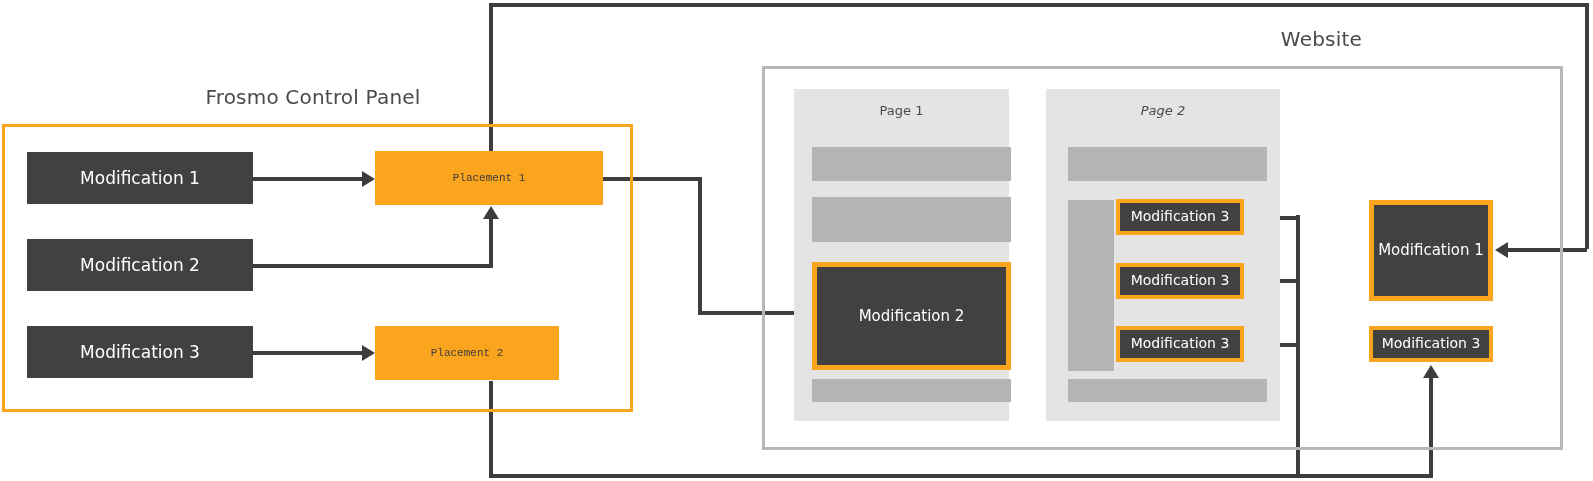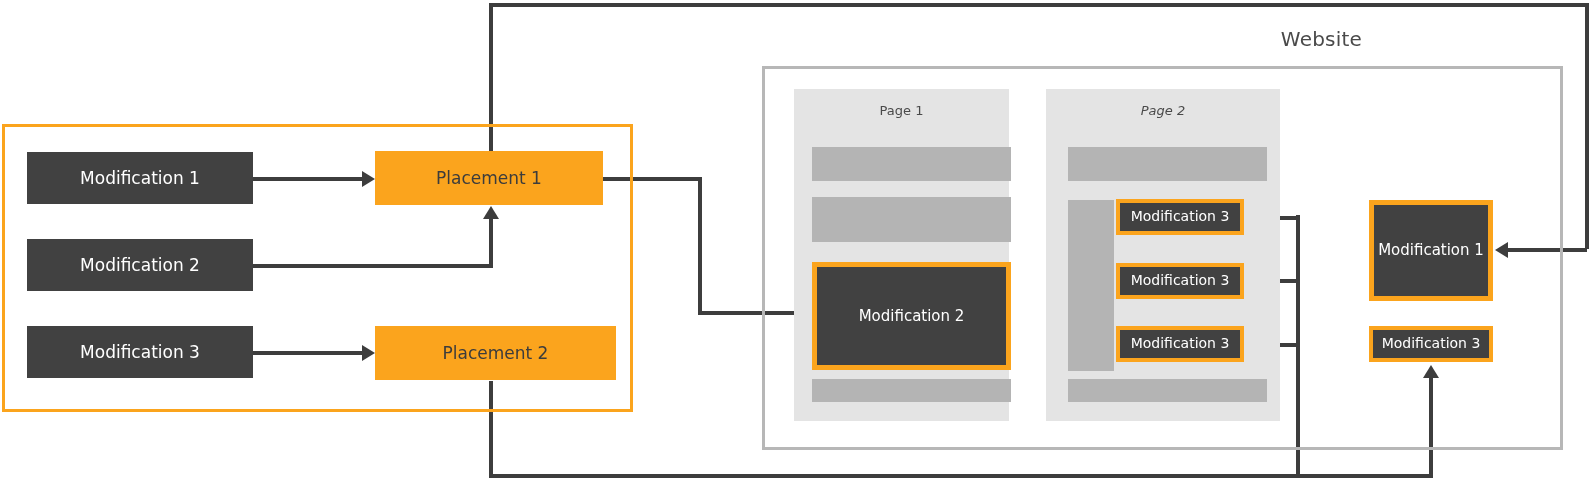"Frosmo Control Panel" div.section-title { html: none -> <div>Frosmo Control Panel</div> }
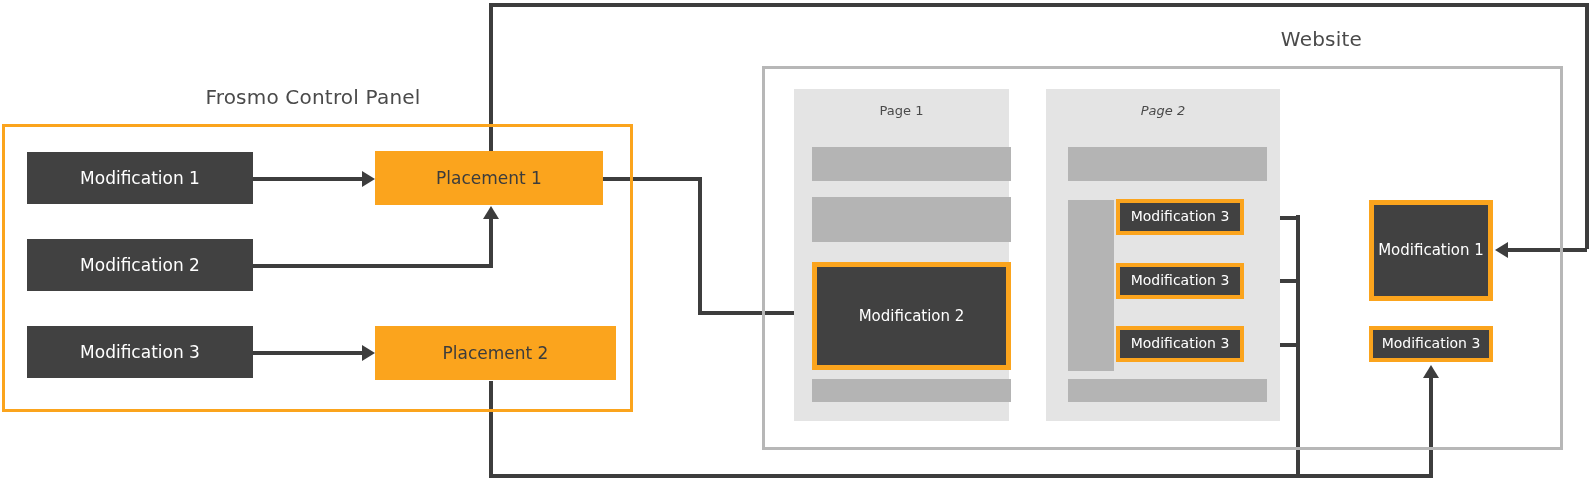"Placement 1" .plc-box { font-family: none -> Liberation Mono, monospace; font-size: 17px -> 11px }
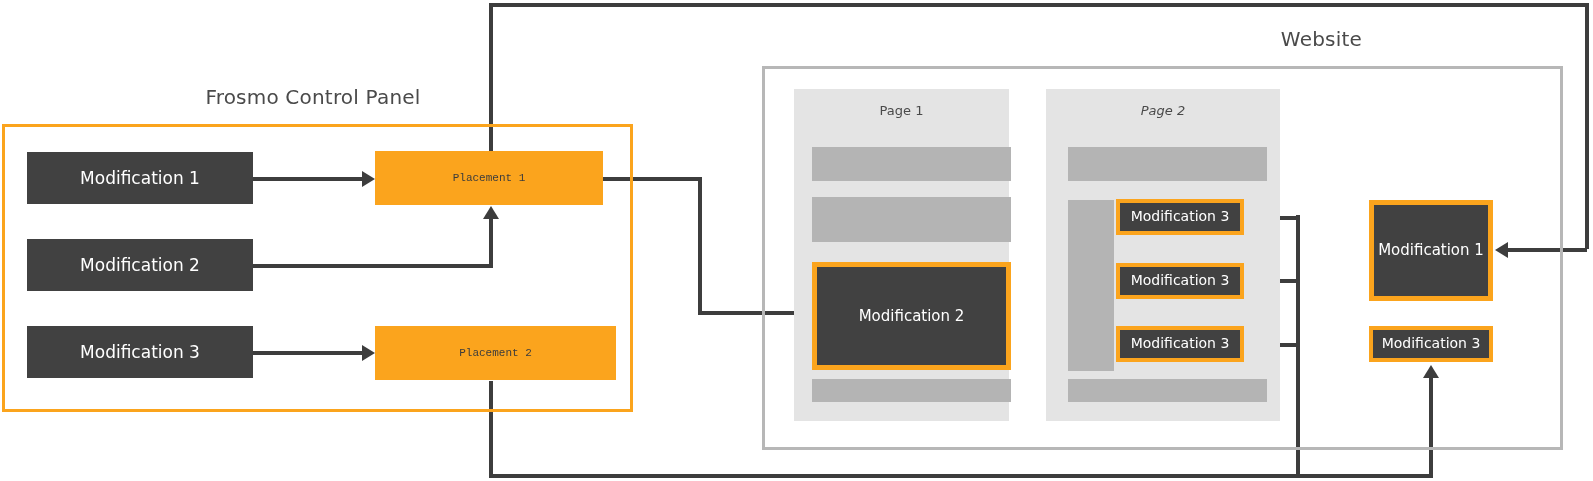"Placement 2" div.plc-box { width: 241px -> 184px }
